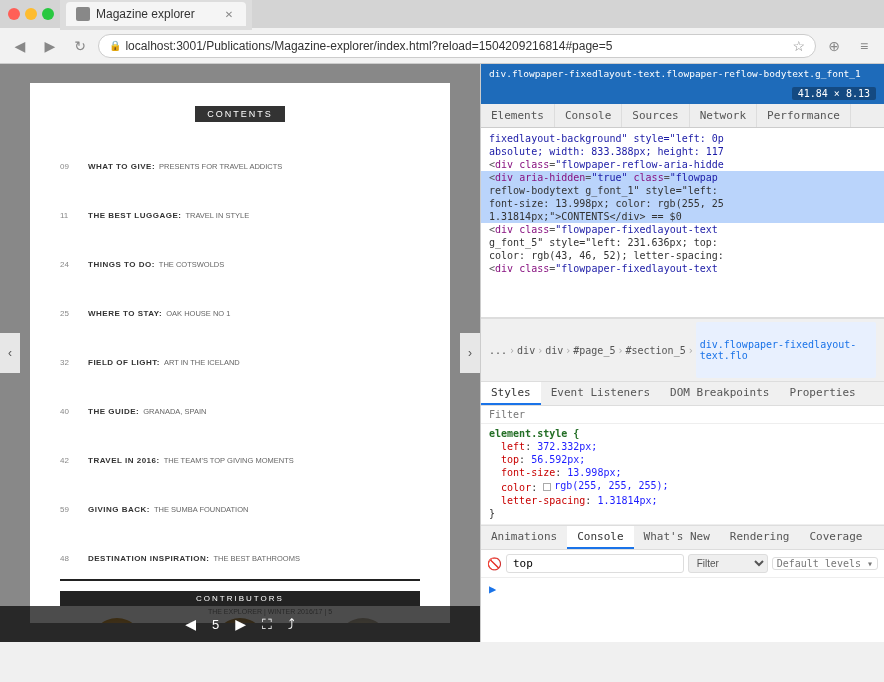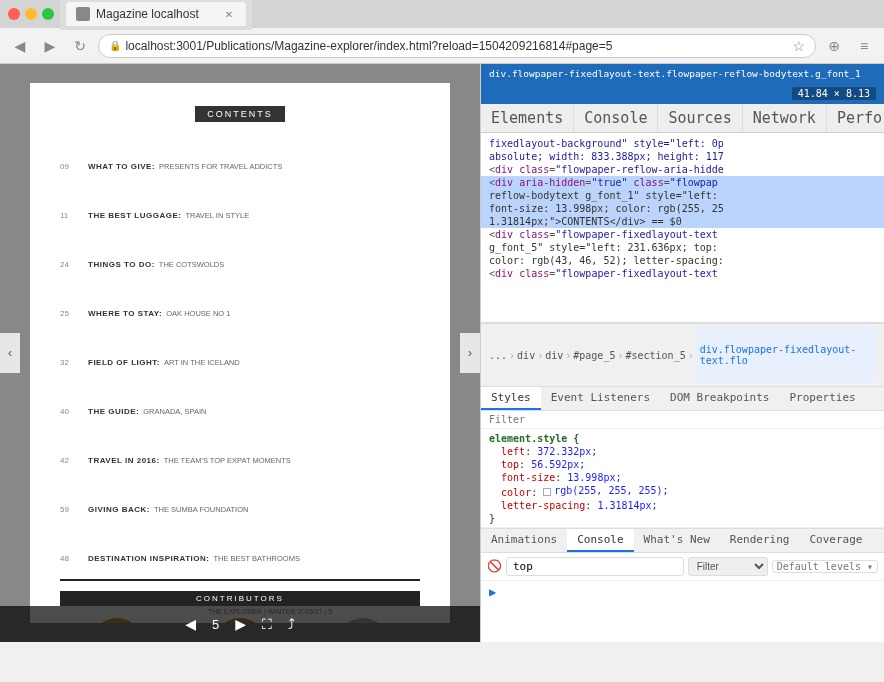"Magazine localhost" span { text: localhost -> explorer }
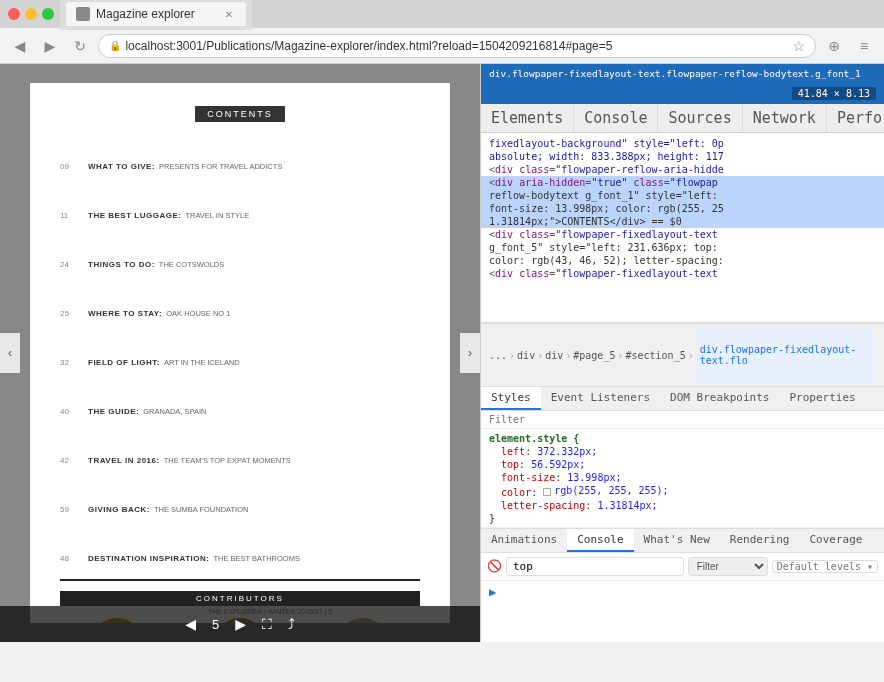"Elements" .dt-tab { font-size: 15px -> 11px }
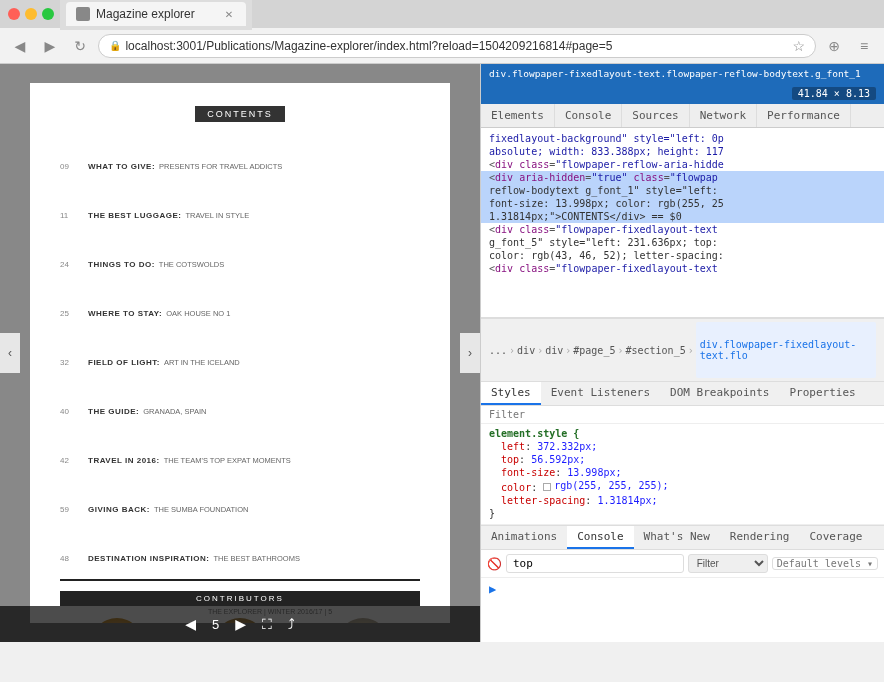"THE TEAM'S TOP EXPAT MOMENTS" span.toc-desc { text: EXPAT -> GIVING }
